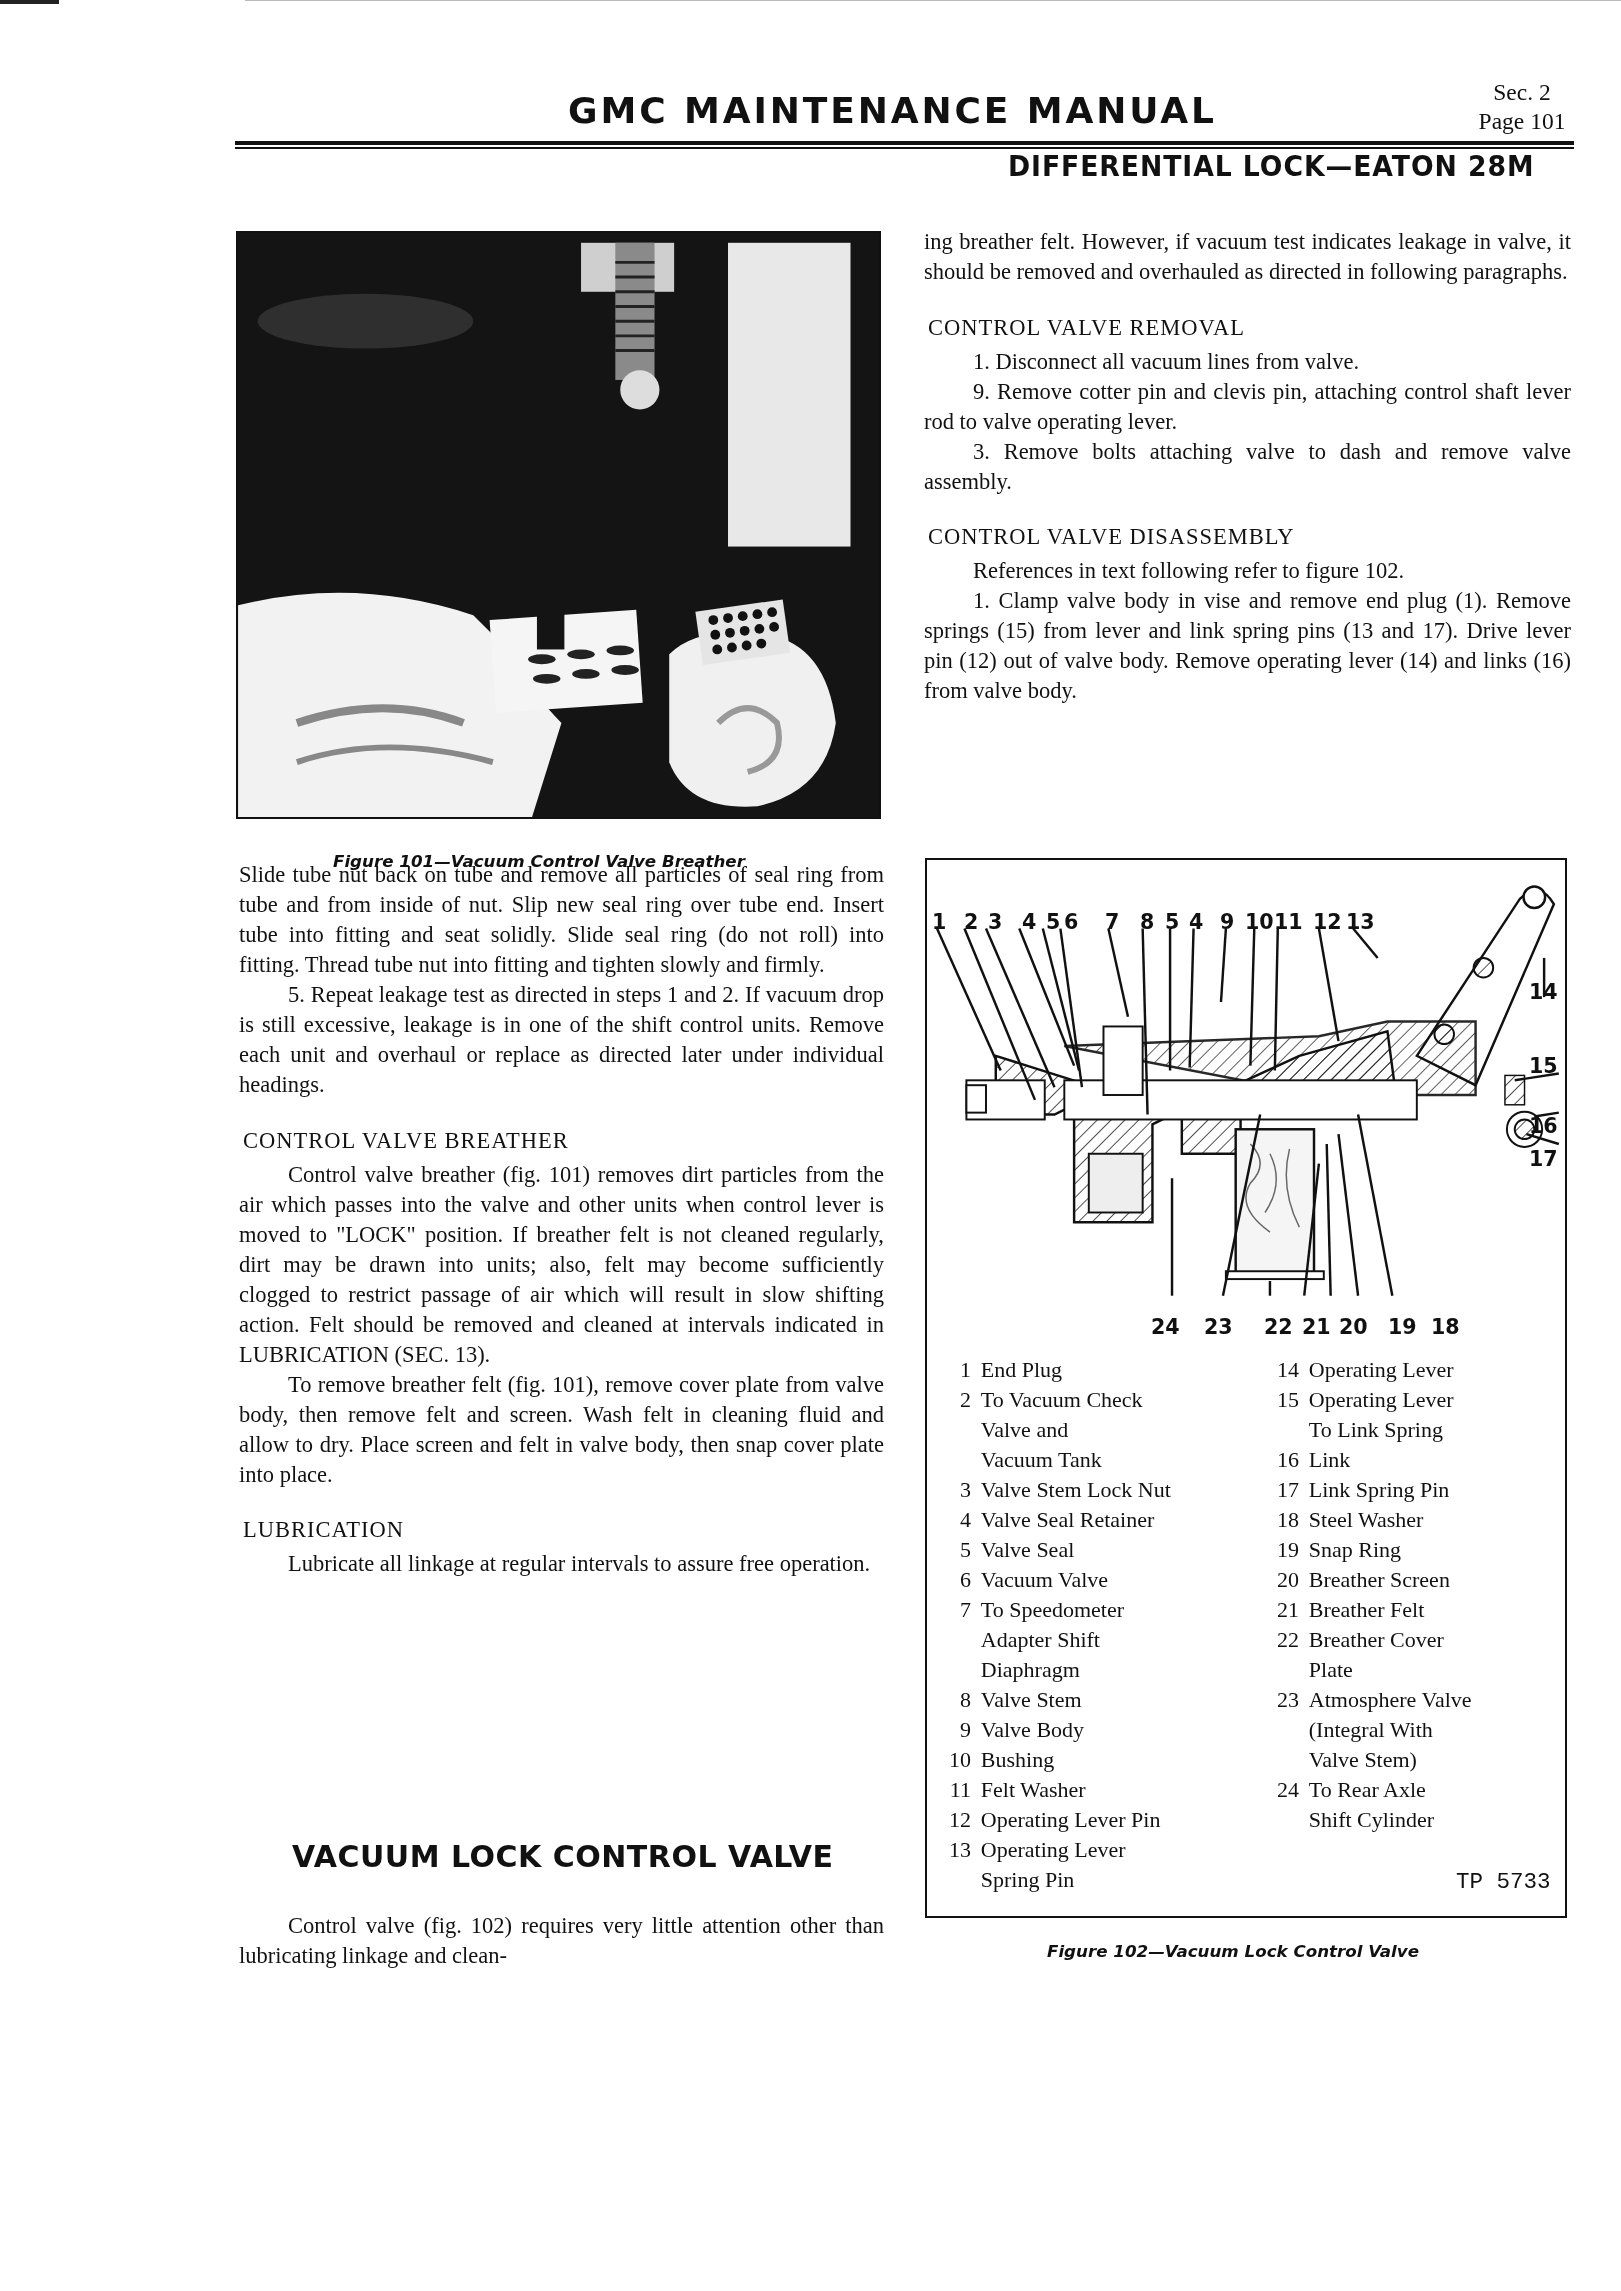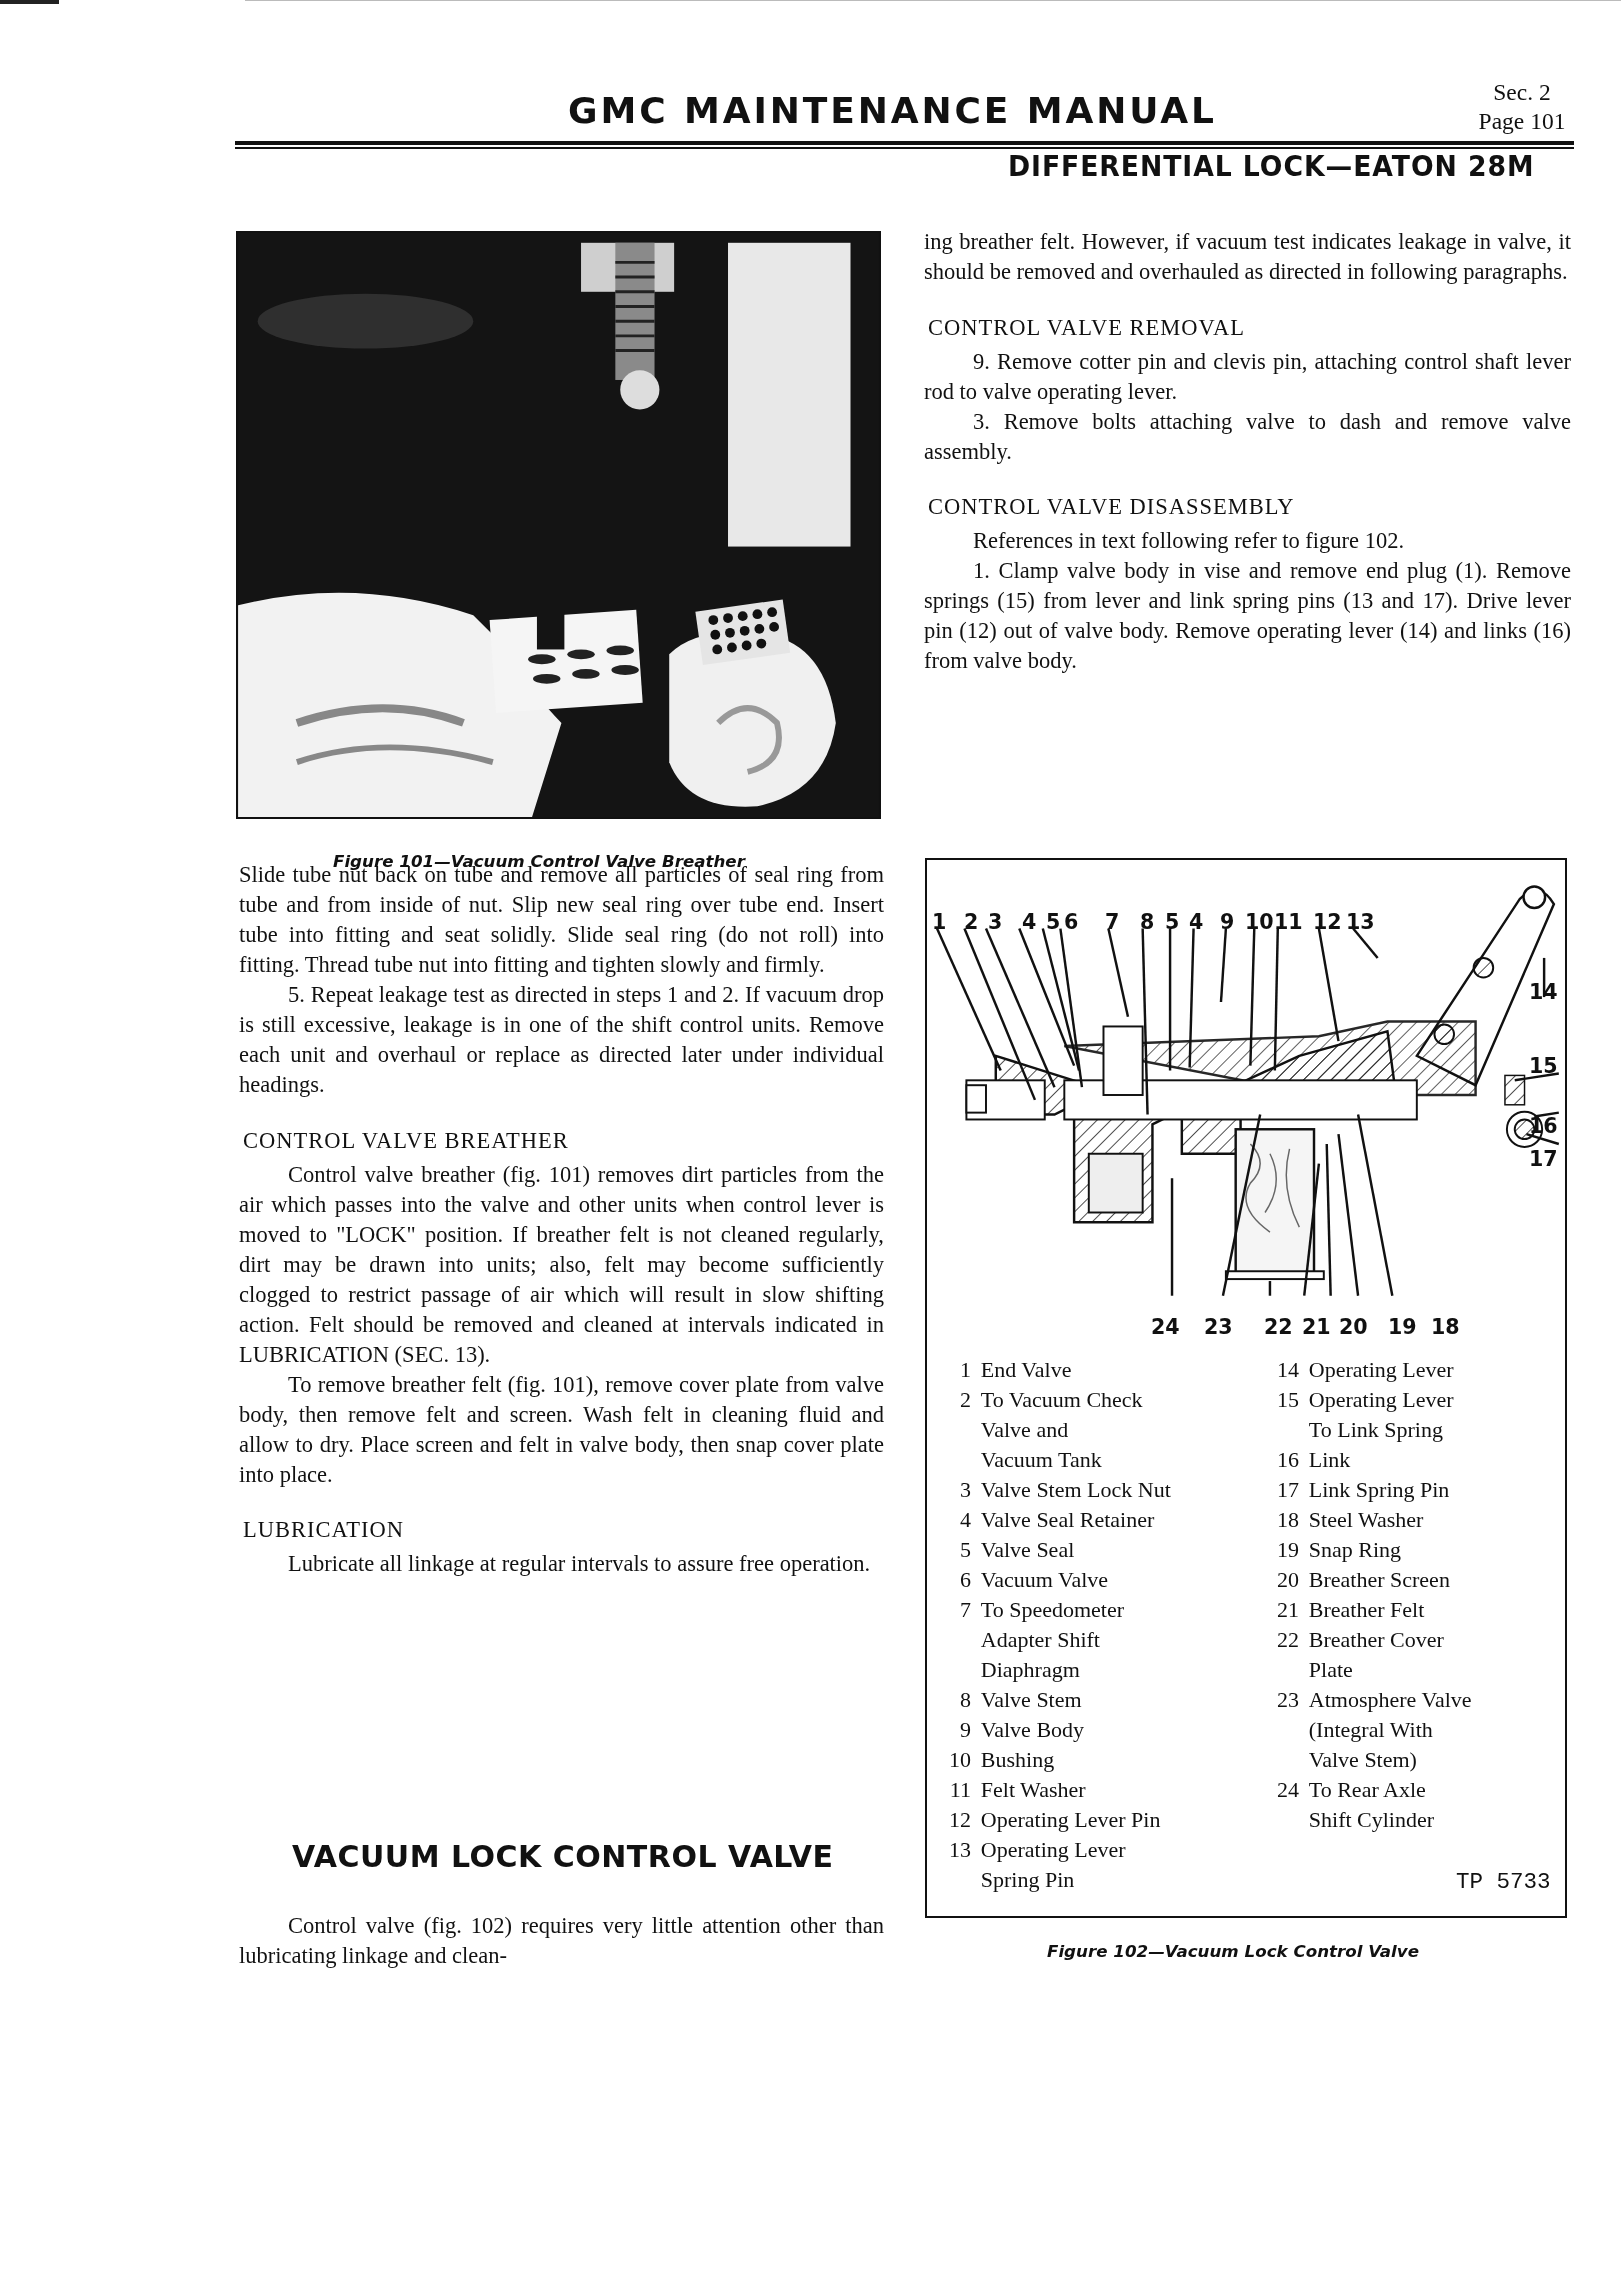"1. Disconnect all vacuum lines" p.ind { html: none -> <p>1. Disconnect all vacuum lines from valve.</p> }
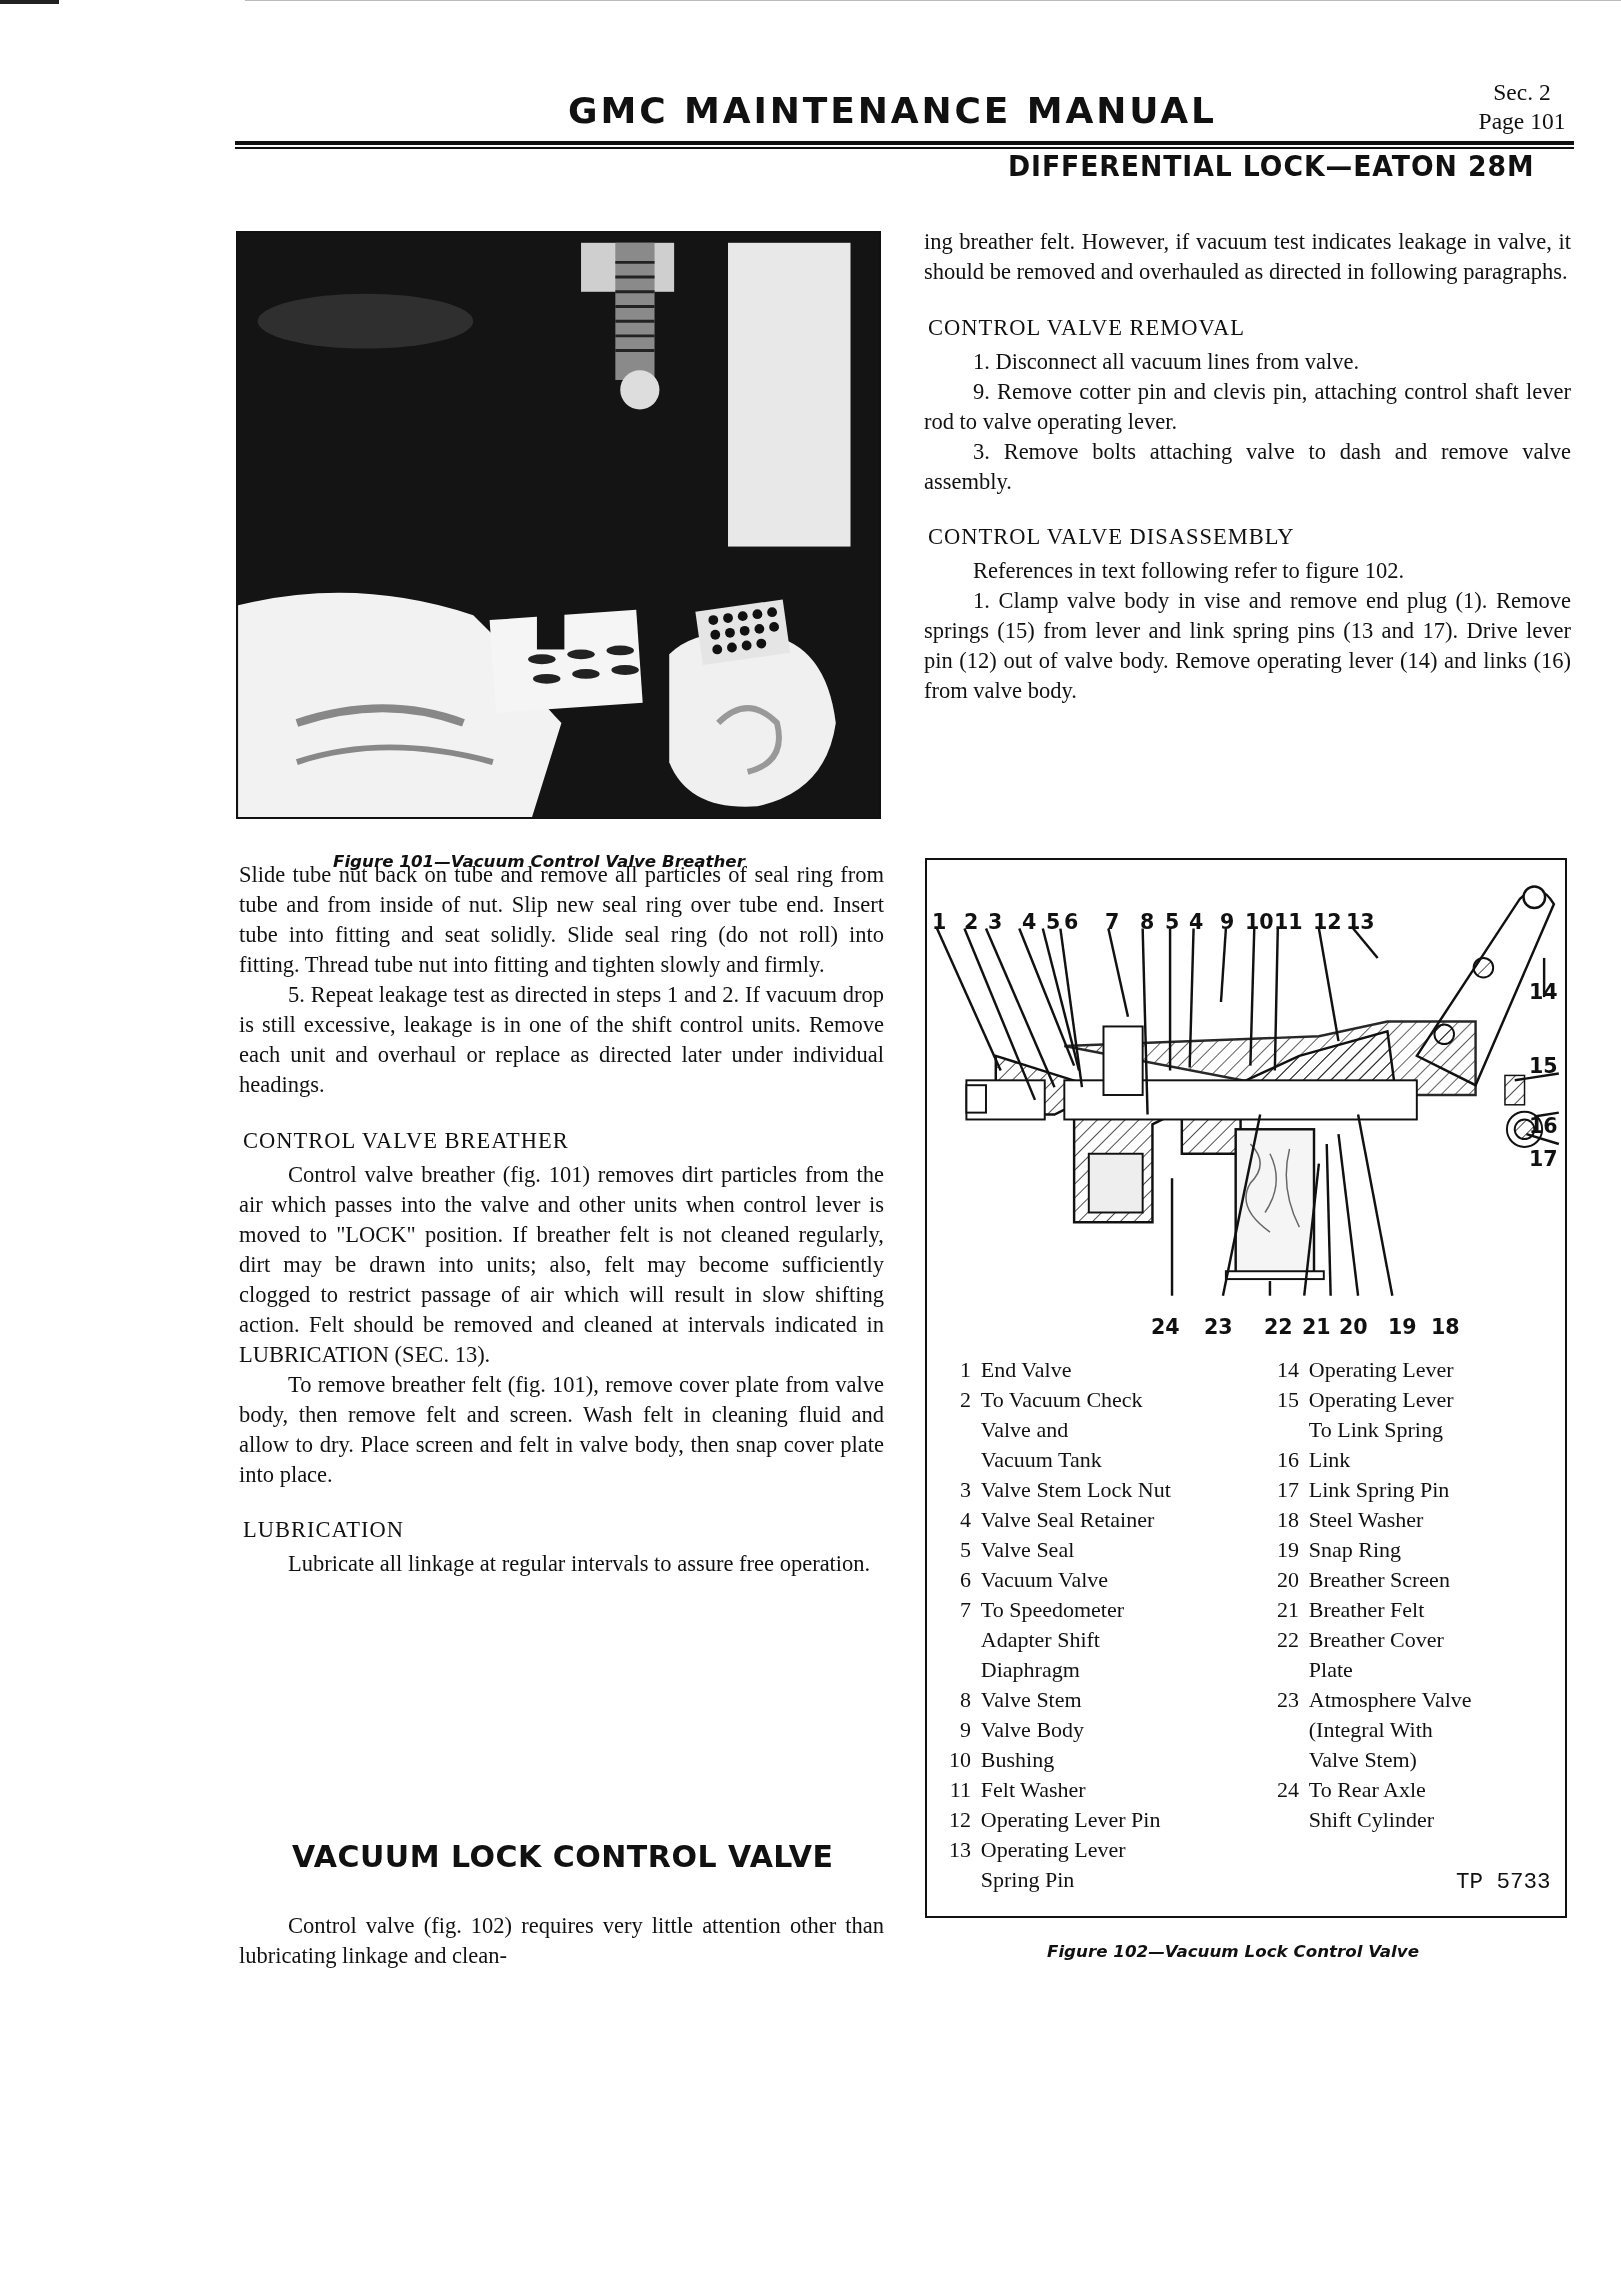"End Valve" span.txt { text: Valve -> Plug }
